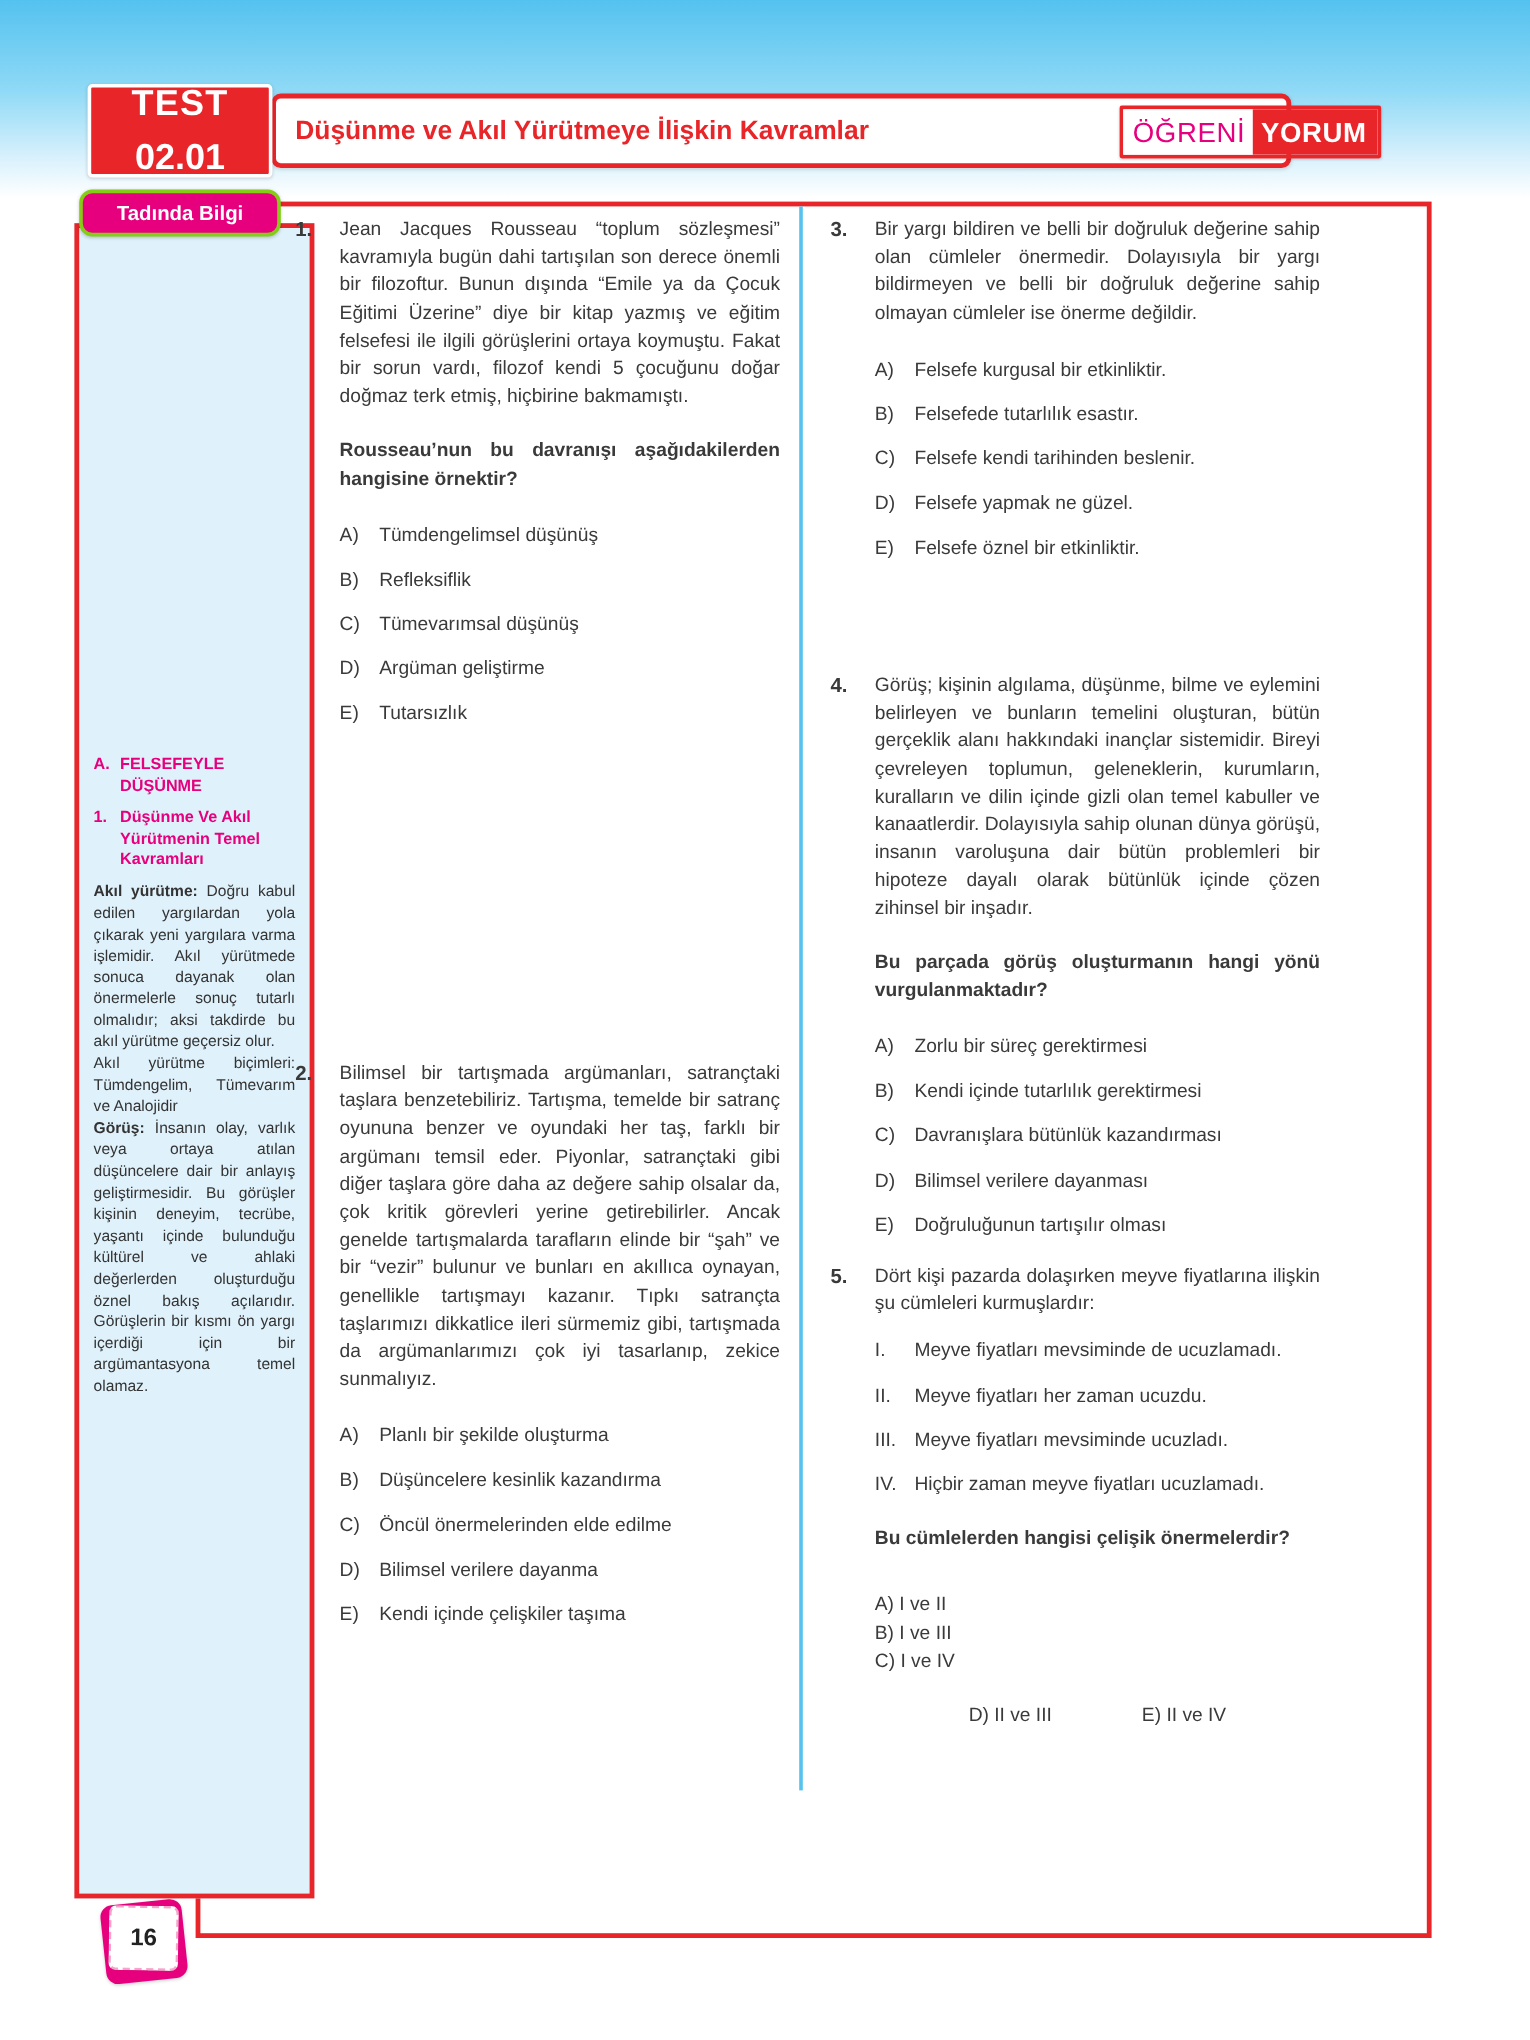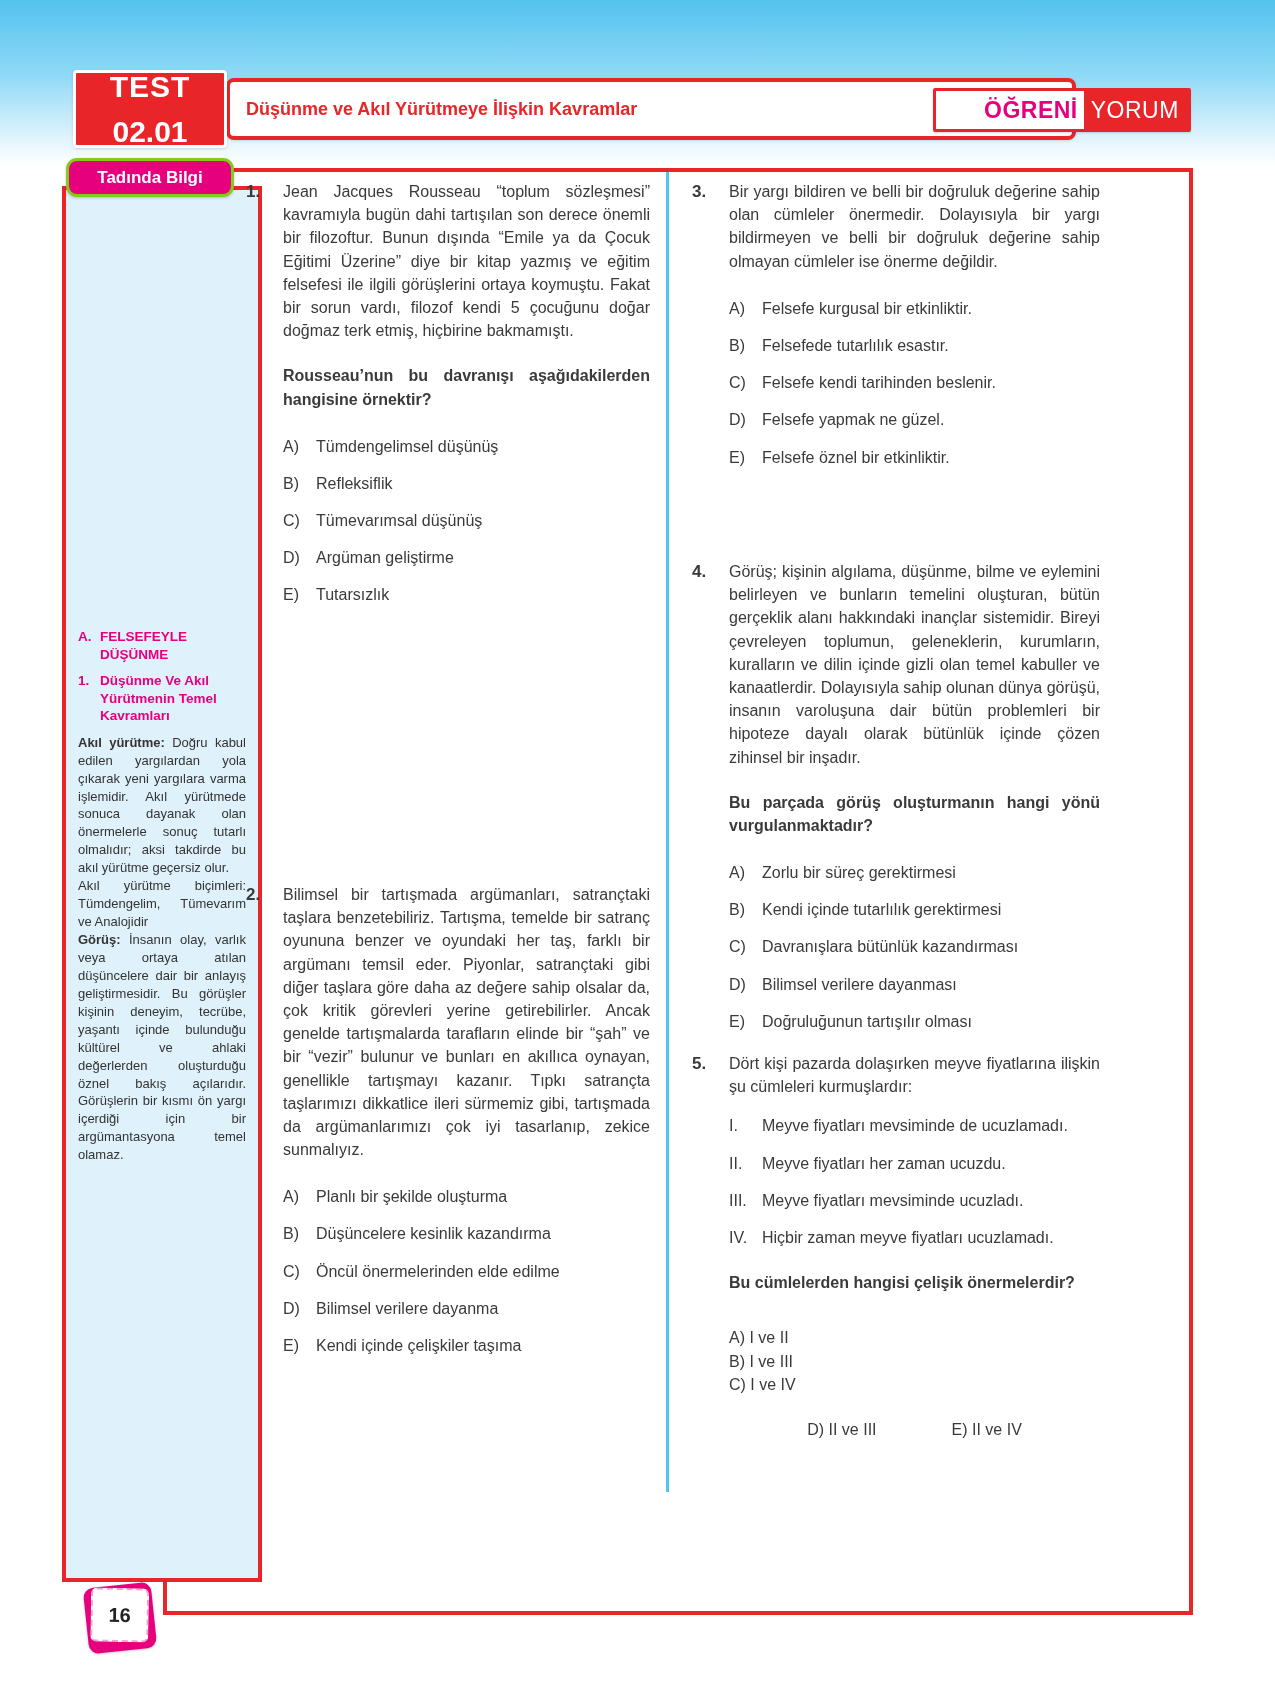"Düşünme ve Akıl Yürütmeye İlişkin" .title-bar .page-title { font-size: 18px -> 22px }
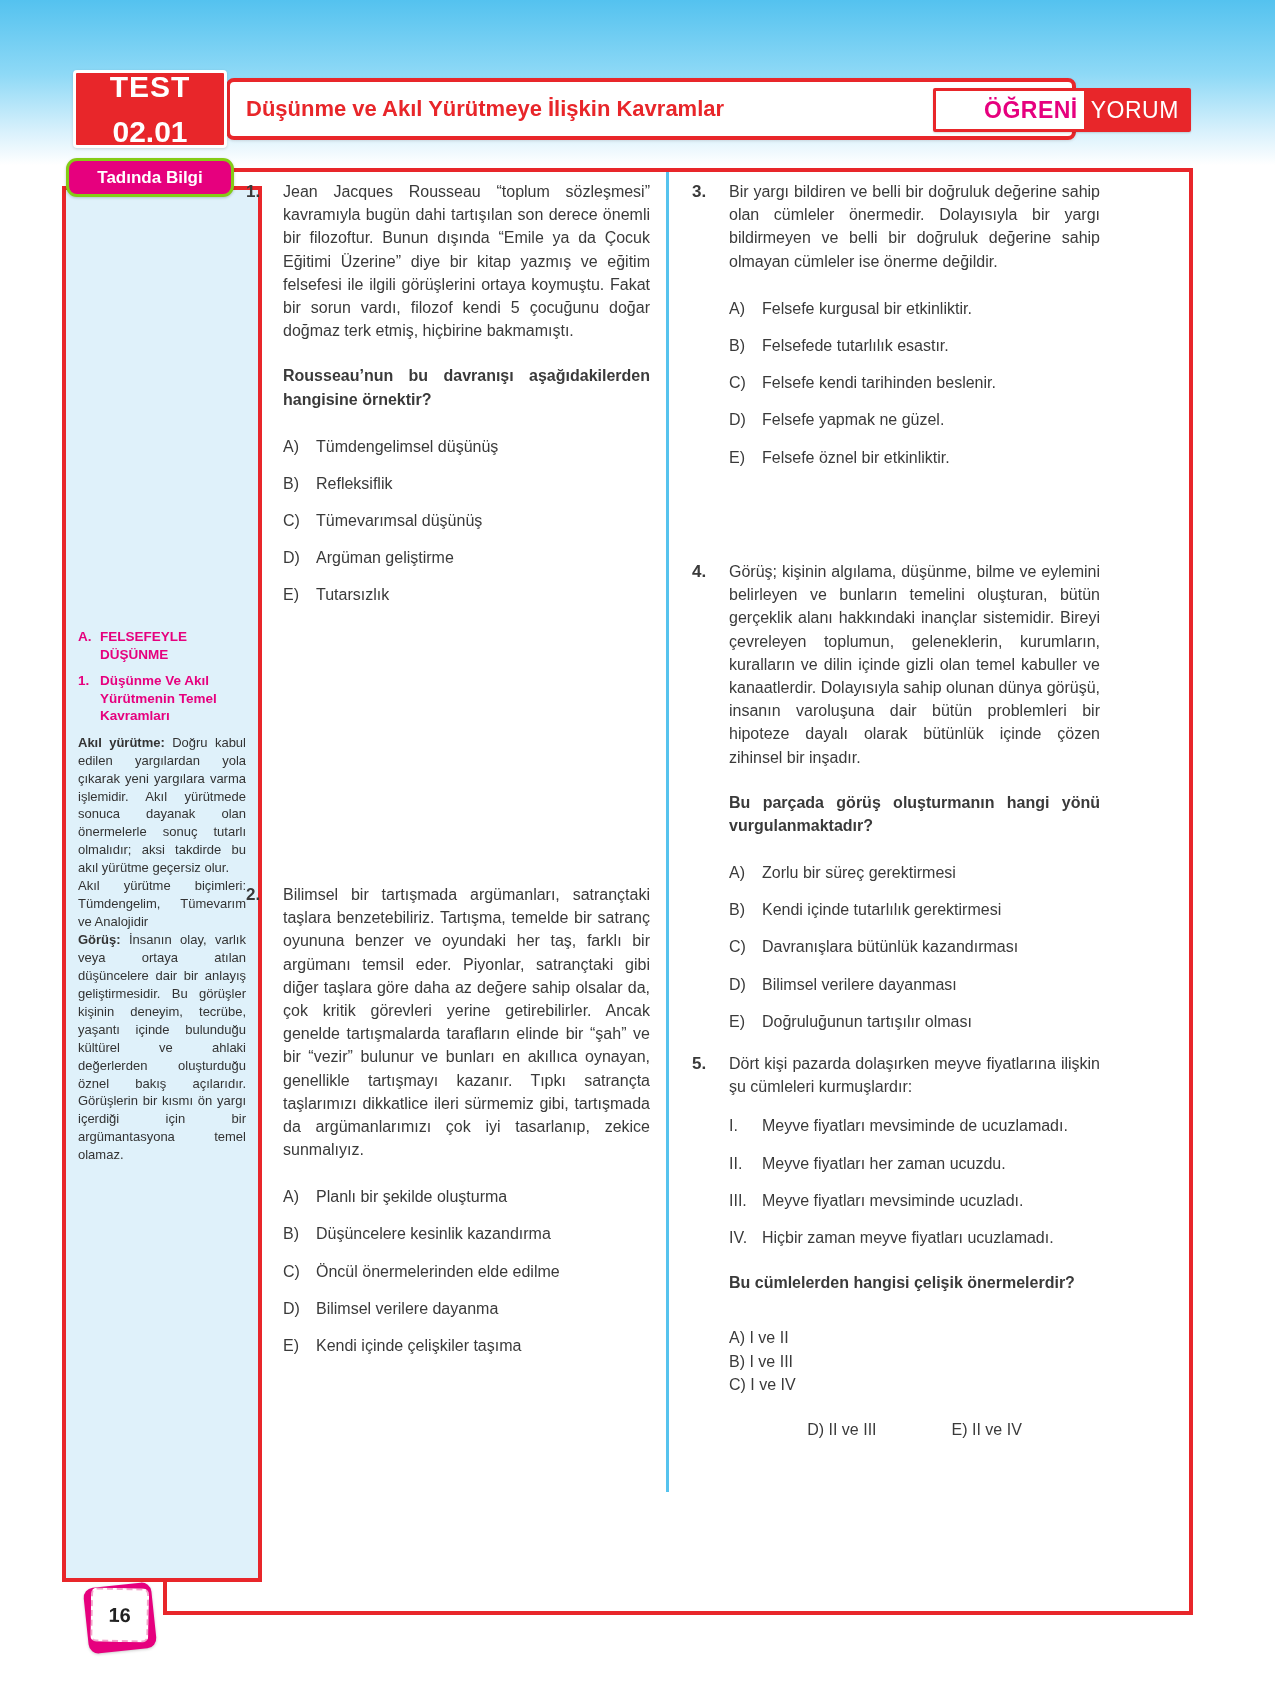"ÖĞRENİ" .brand .b-left { font-weight: bold -> normal; margin-left: 40px -> none }
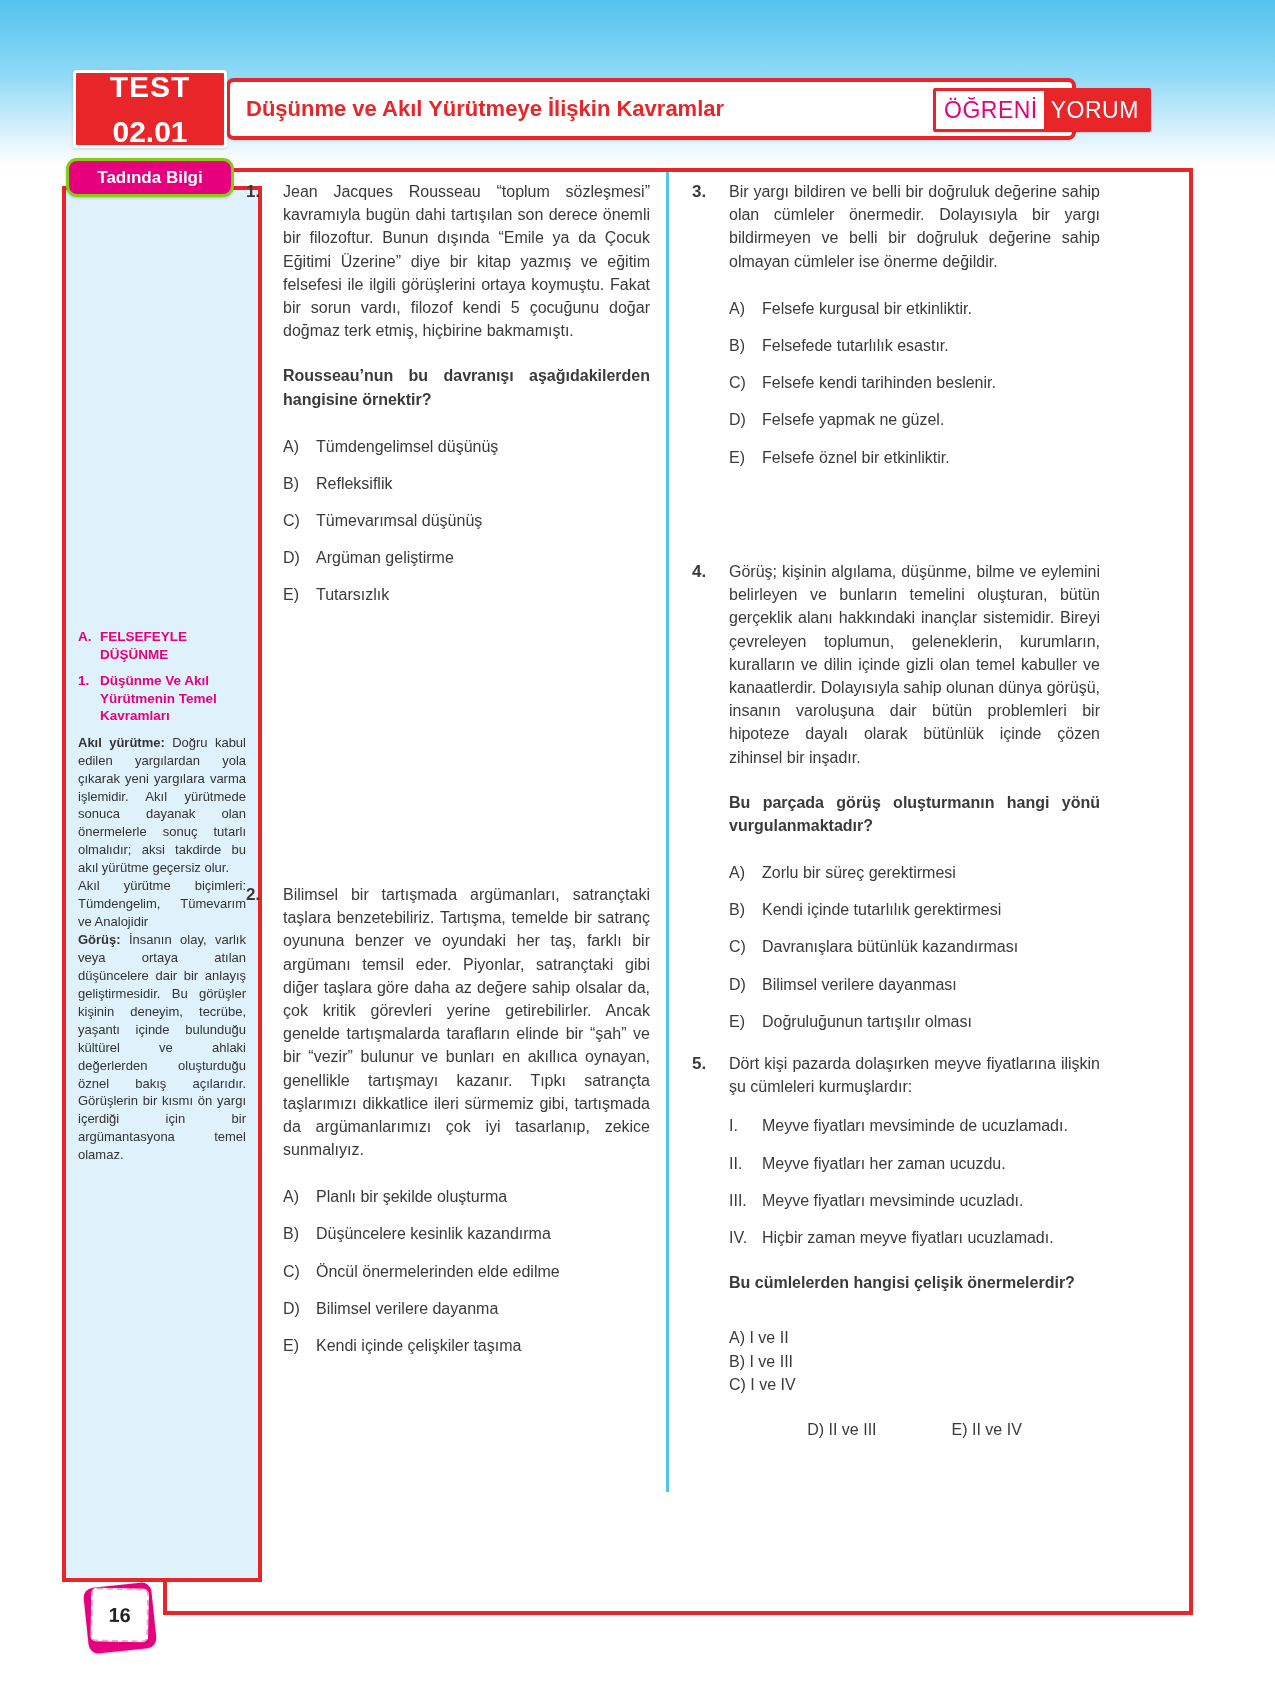"YORUM" .brand .b-right { font-weight: normal -> bold }
